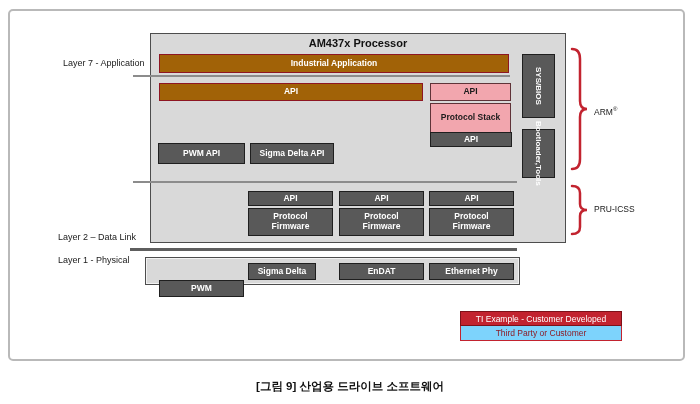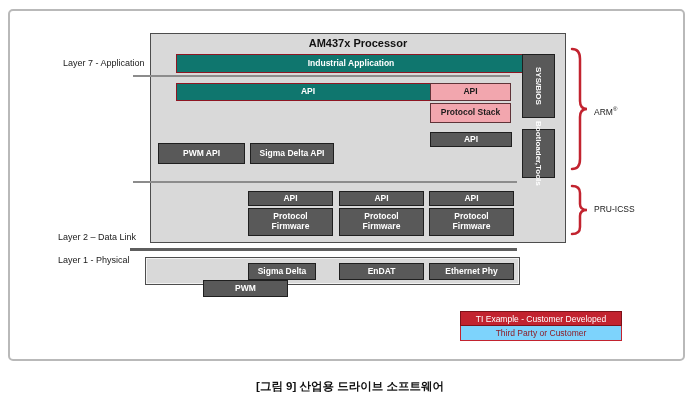"Industrial Application" .red { background: #0f766e -> #a16207; margin-left: 17px -> none }
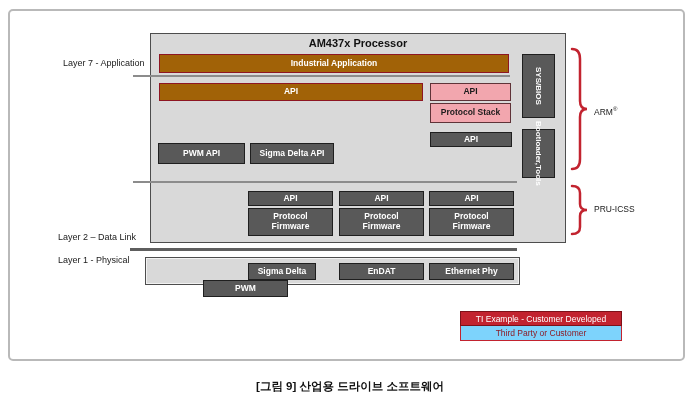"Protocol Stack" div.abs { height: 20px -> 30px }
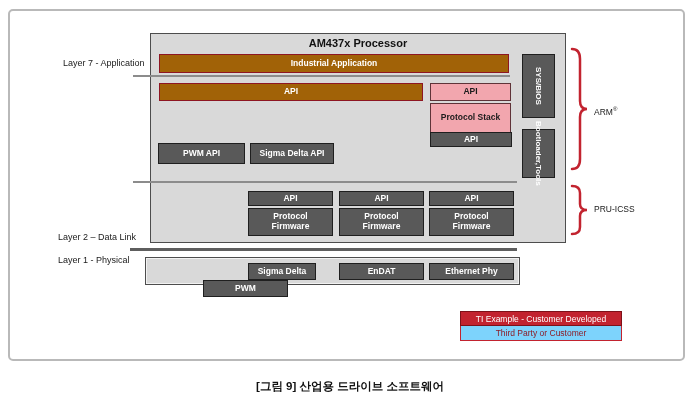"PWM" div.abs { margin-left: 44px -> none }
